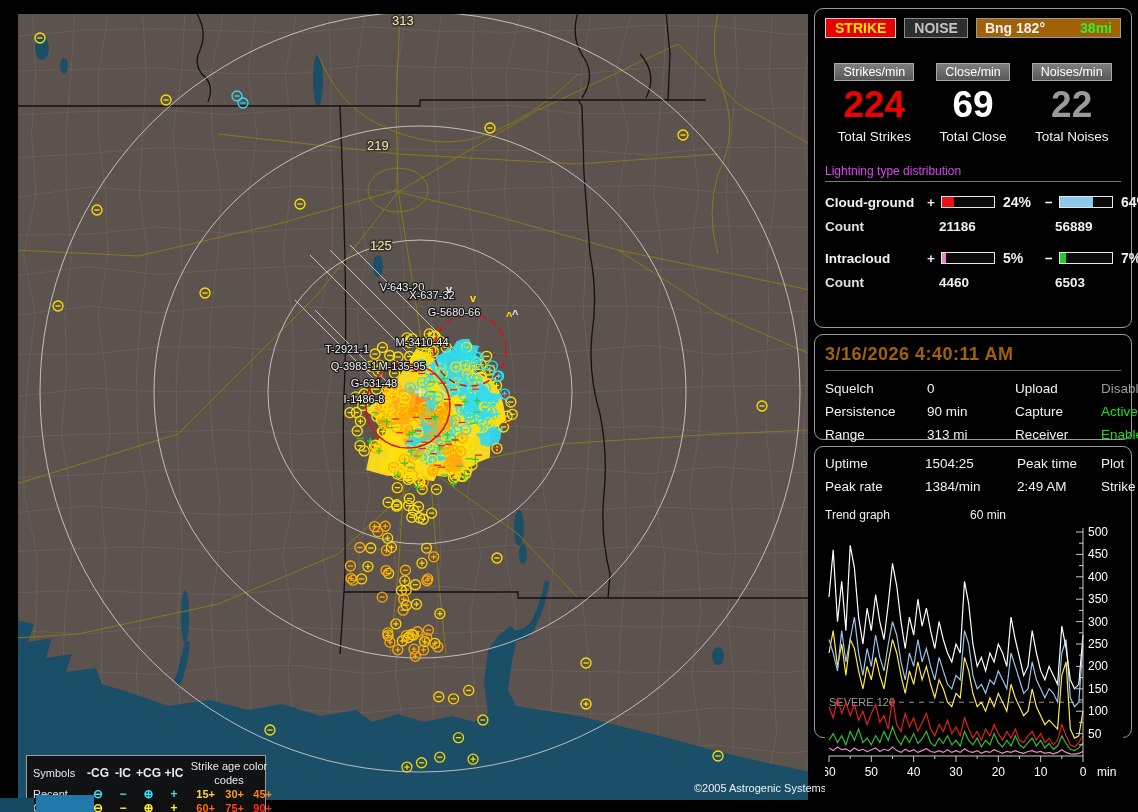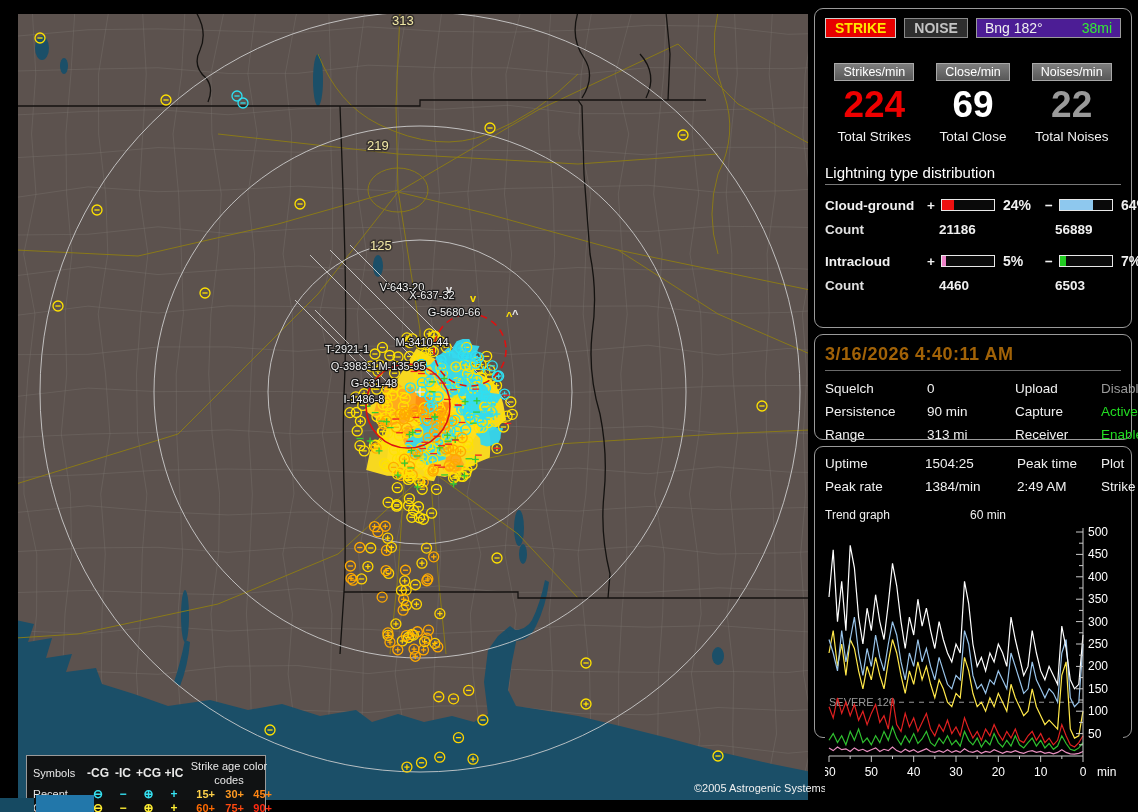"Bng 182°" .bngbox { background: #4c1d95 -> #a16207; font-weight: normal -> bold }
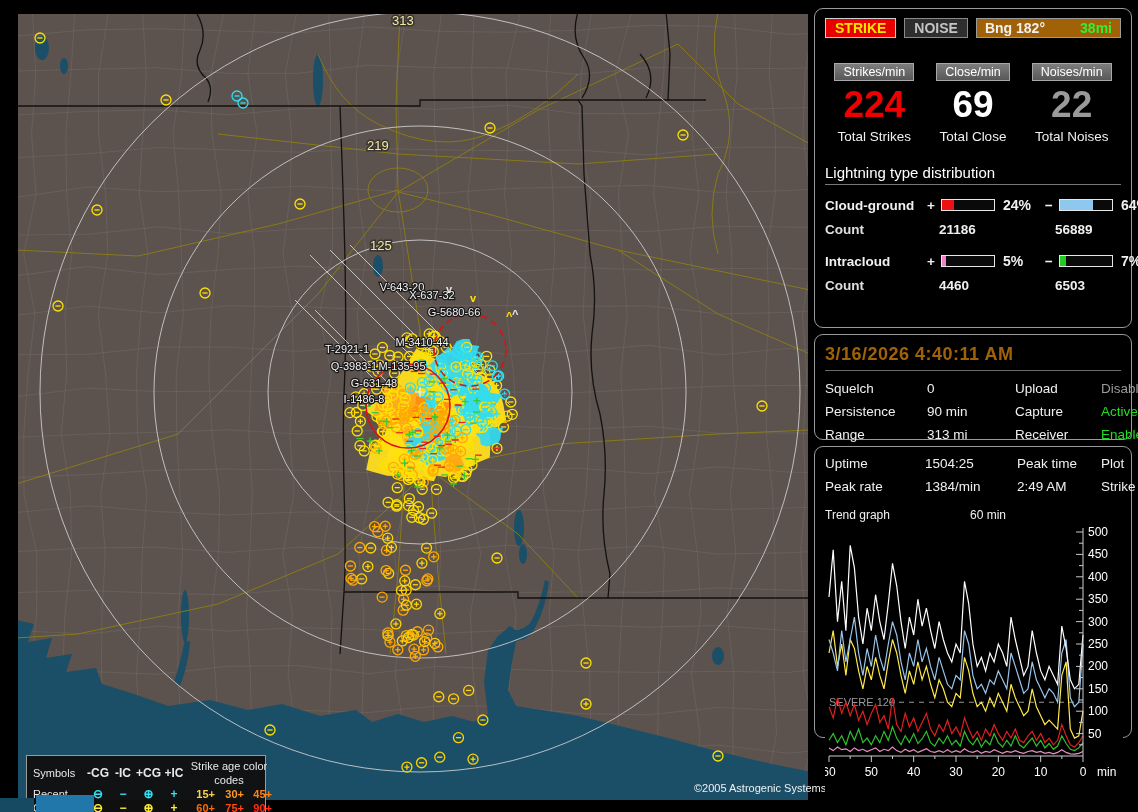"Lightning type distribution" .disthdr { color: #ffffff -> #d946ef; font-size: 15px -> 12px }
